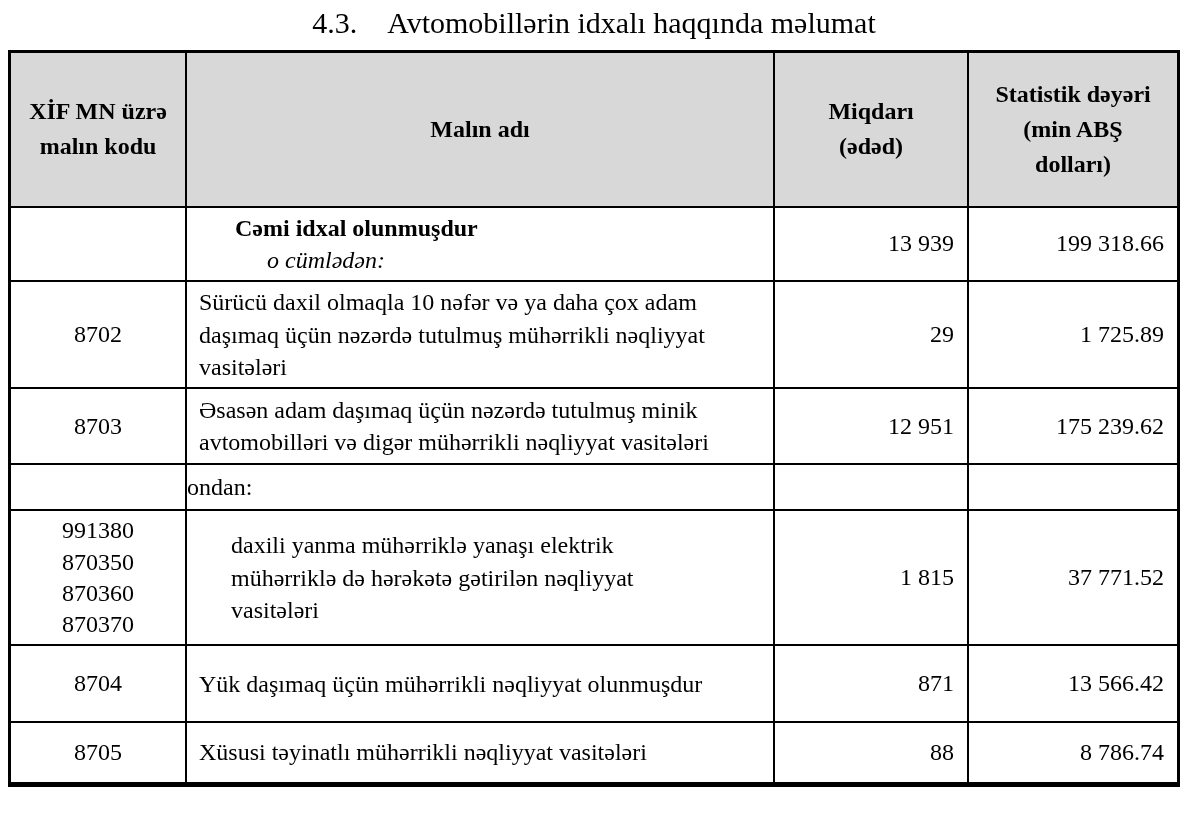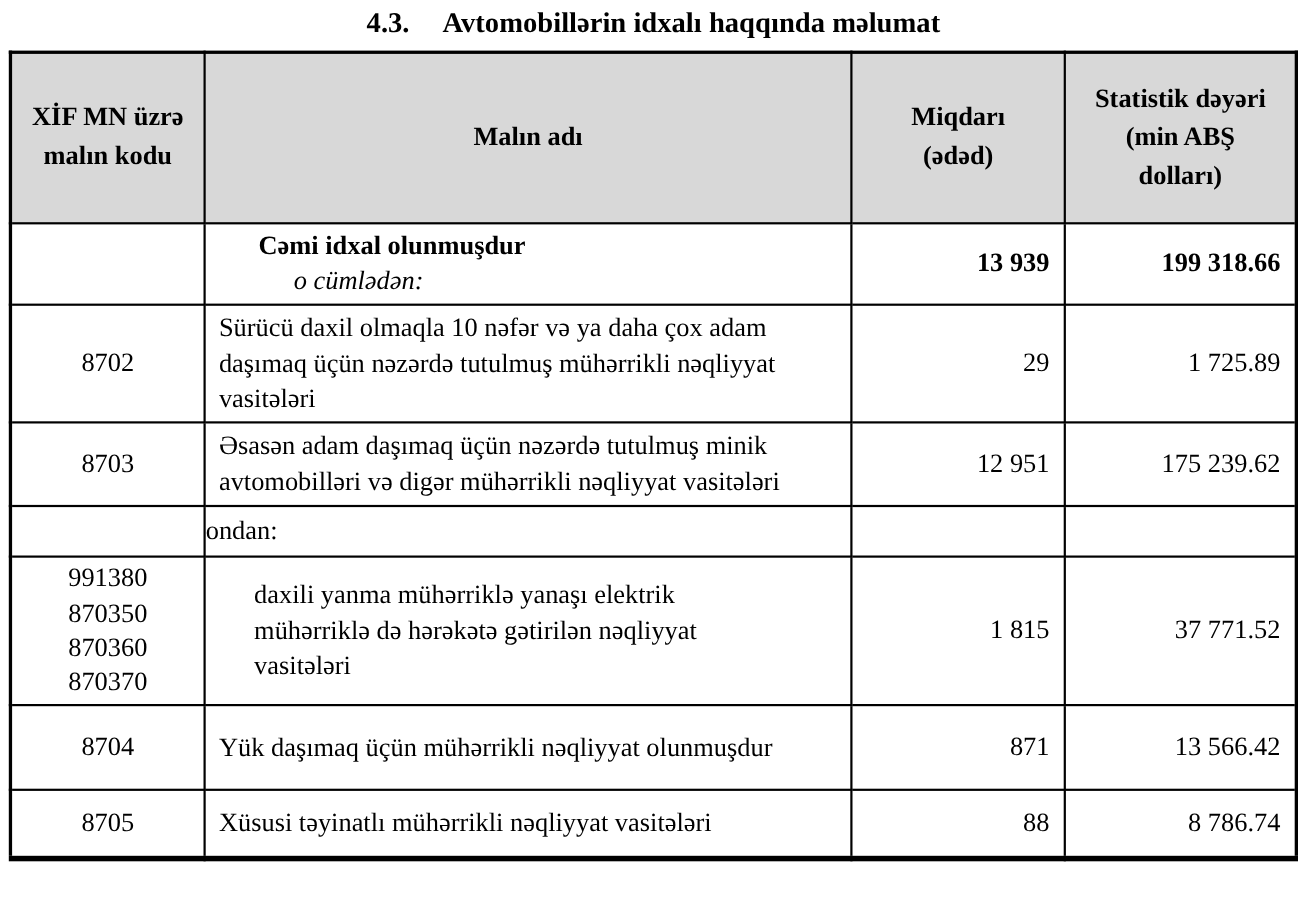"4.3." .title { font-size: 26px -> 30px; font-weight: bold -> normal }
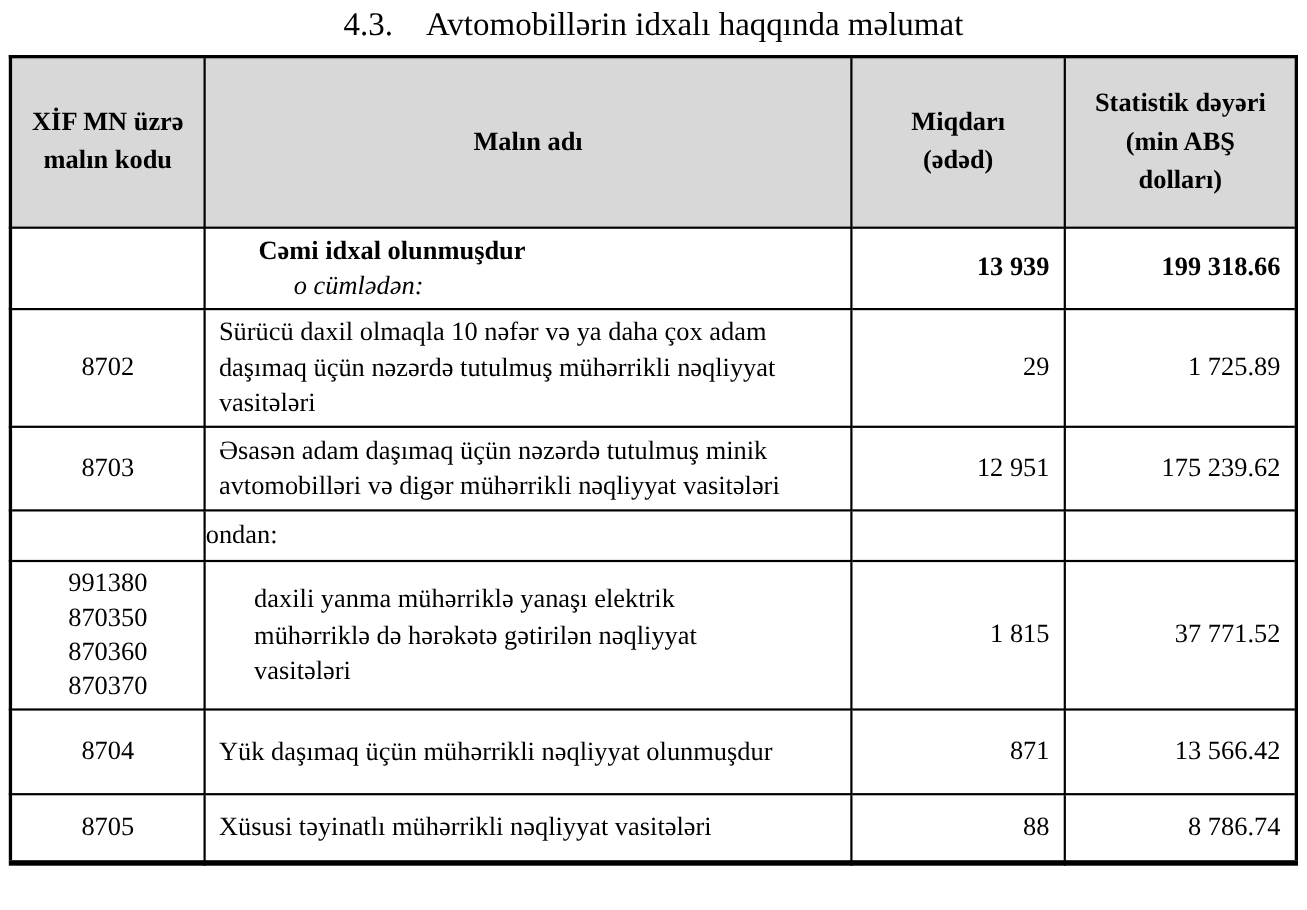"13 939" tr.emphasis td.col-qty, tr.emphasis td.col-value { font-weight: bold -> normal }
